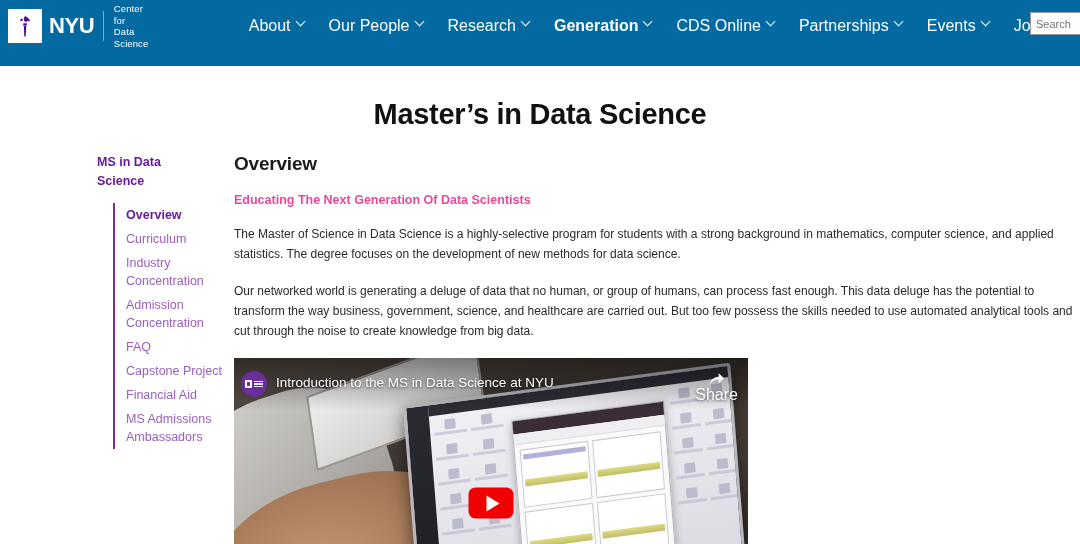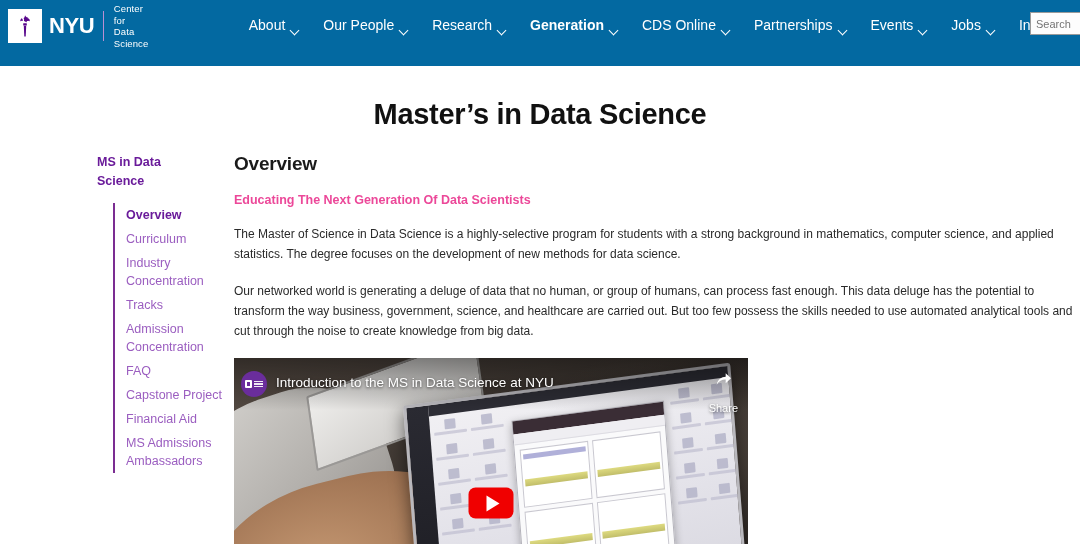"About" .nav-item { align-items: flex-end -> flex-start; font-size: 14px -> 16px }
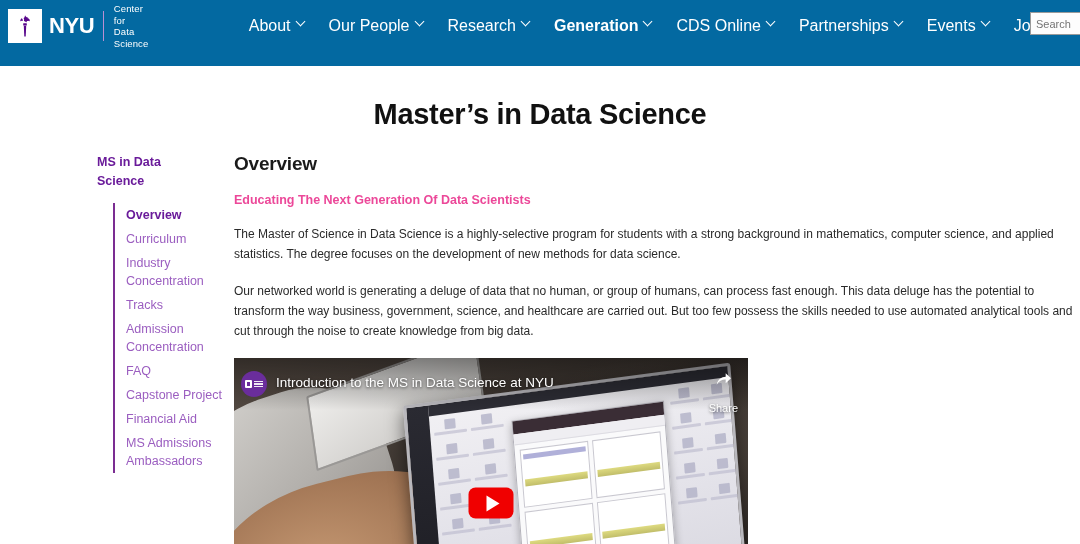"Tracks" li { html: <li> <a>Tracks</a> </li> -> none }
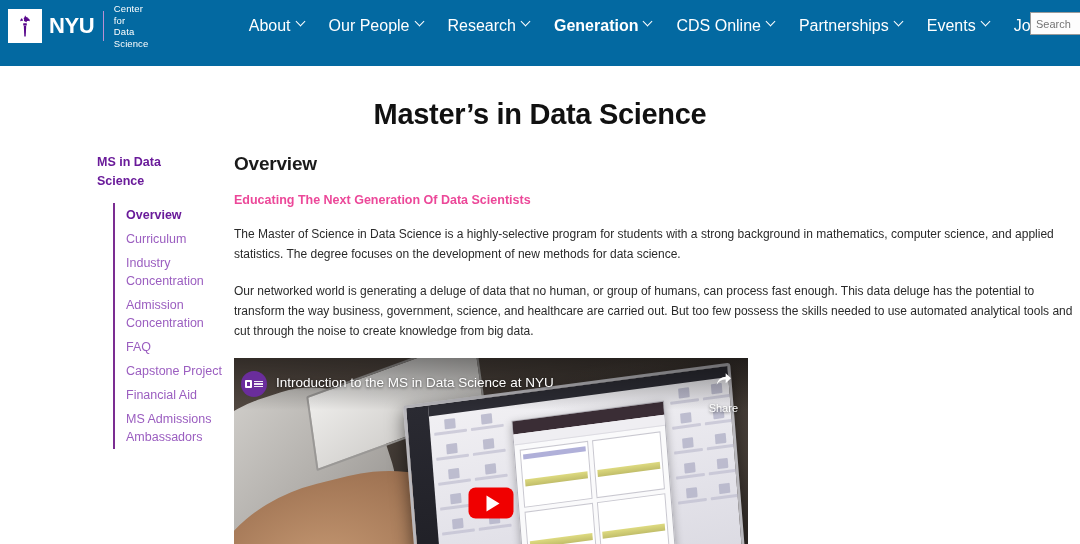"Share" .vid-share-label { font-size: 11px -> 16px; margin-top: 16px -> 0 }
